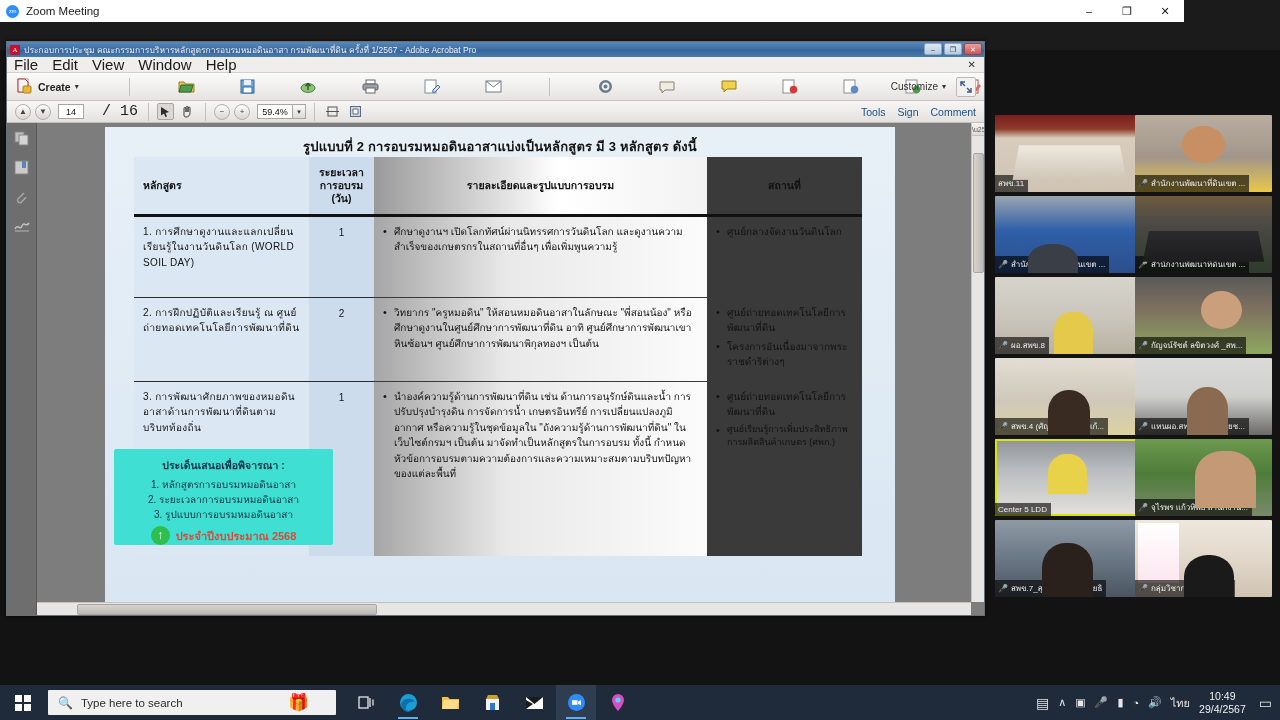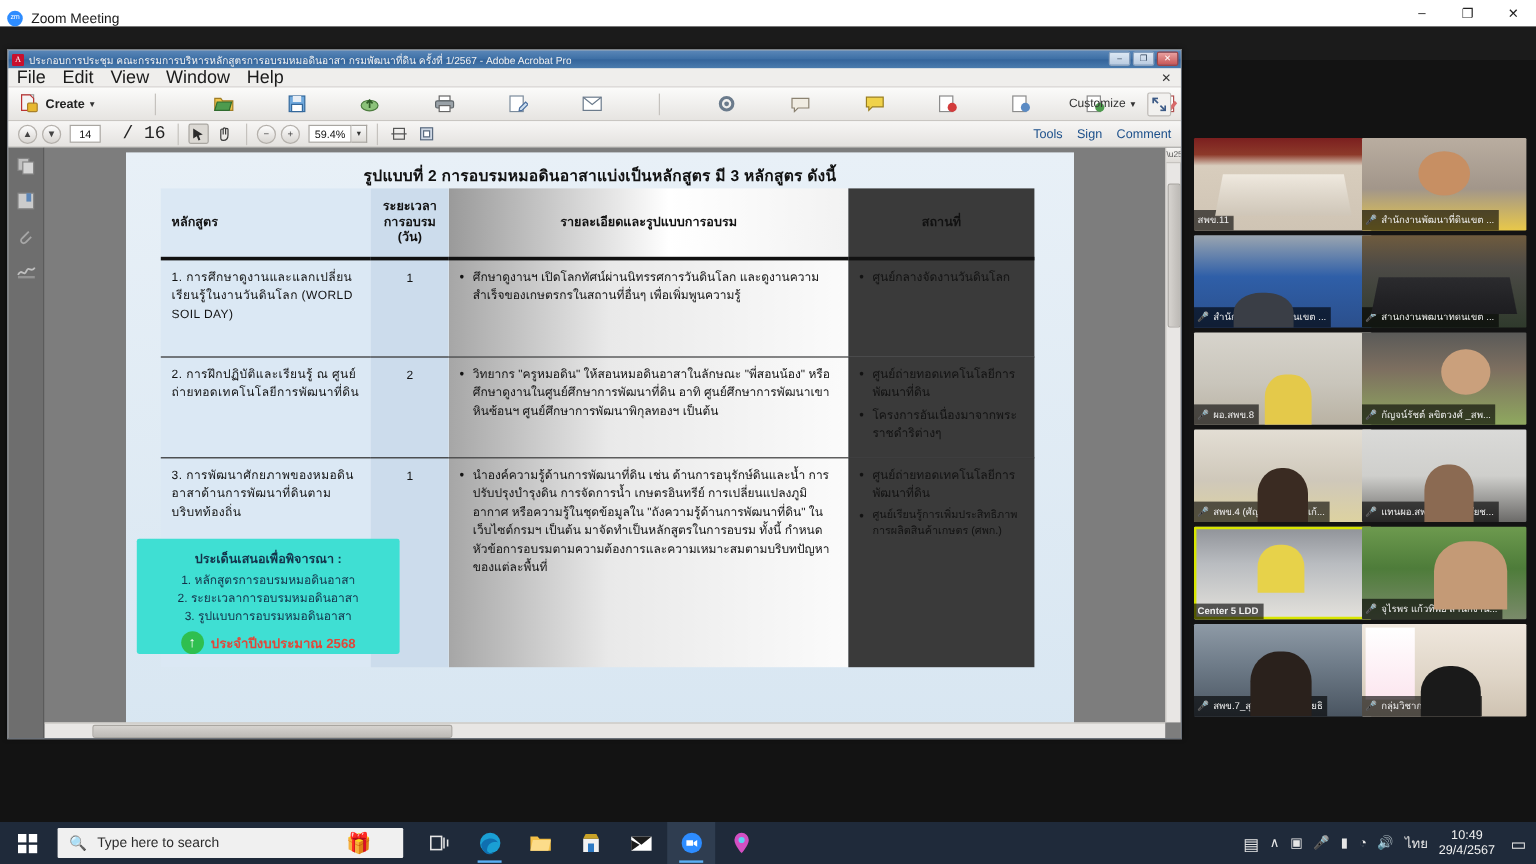"Zoom Meeting" .zoom-titlebar { align-items: flex-end -> center; width: 1280px -> 1184px }
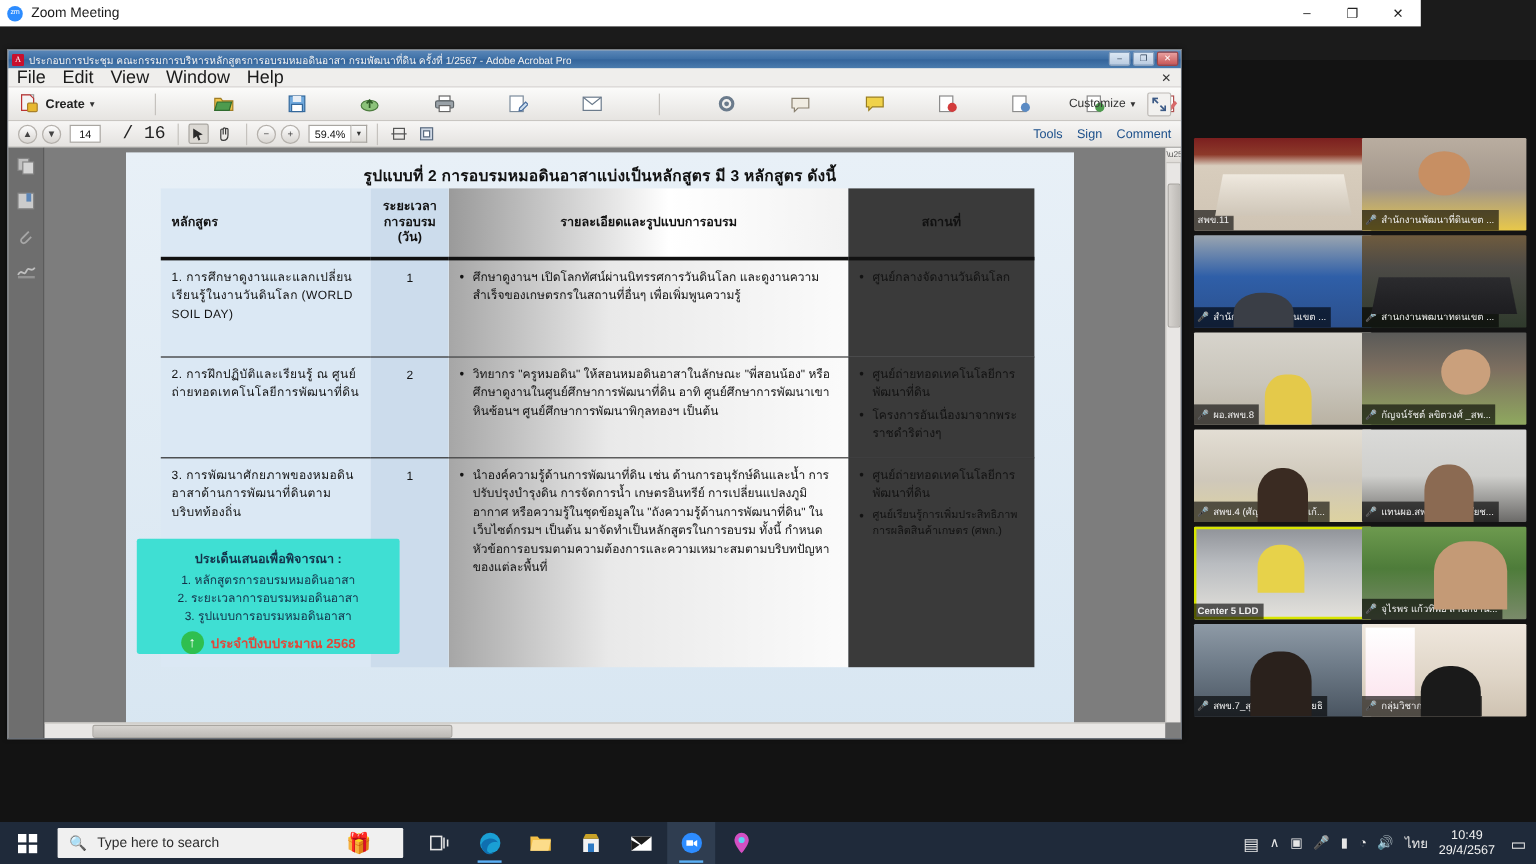"Center 5 LDD" .v-center5 { font-weight: bold -> none }
